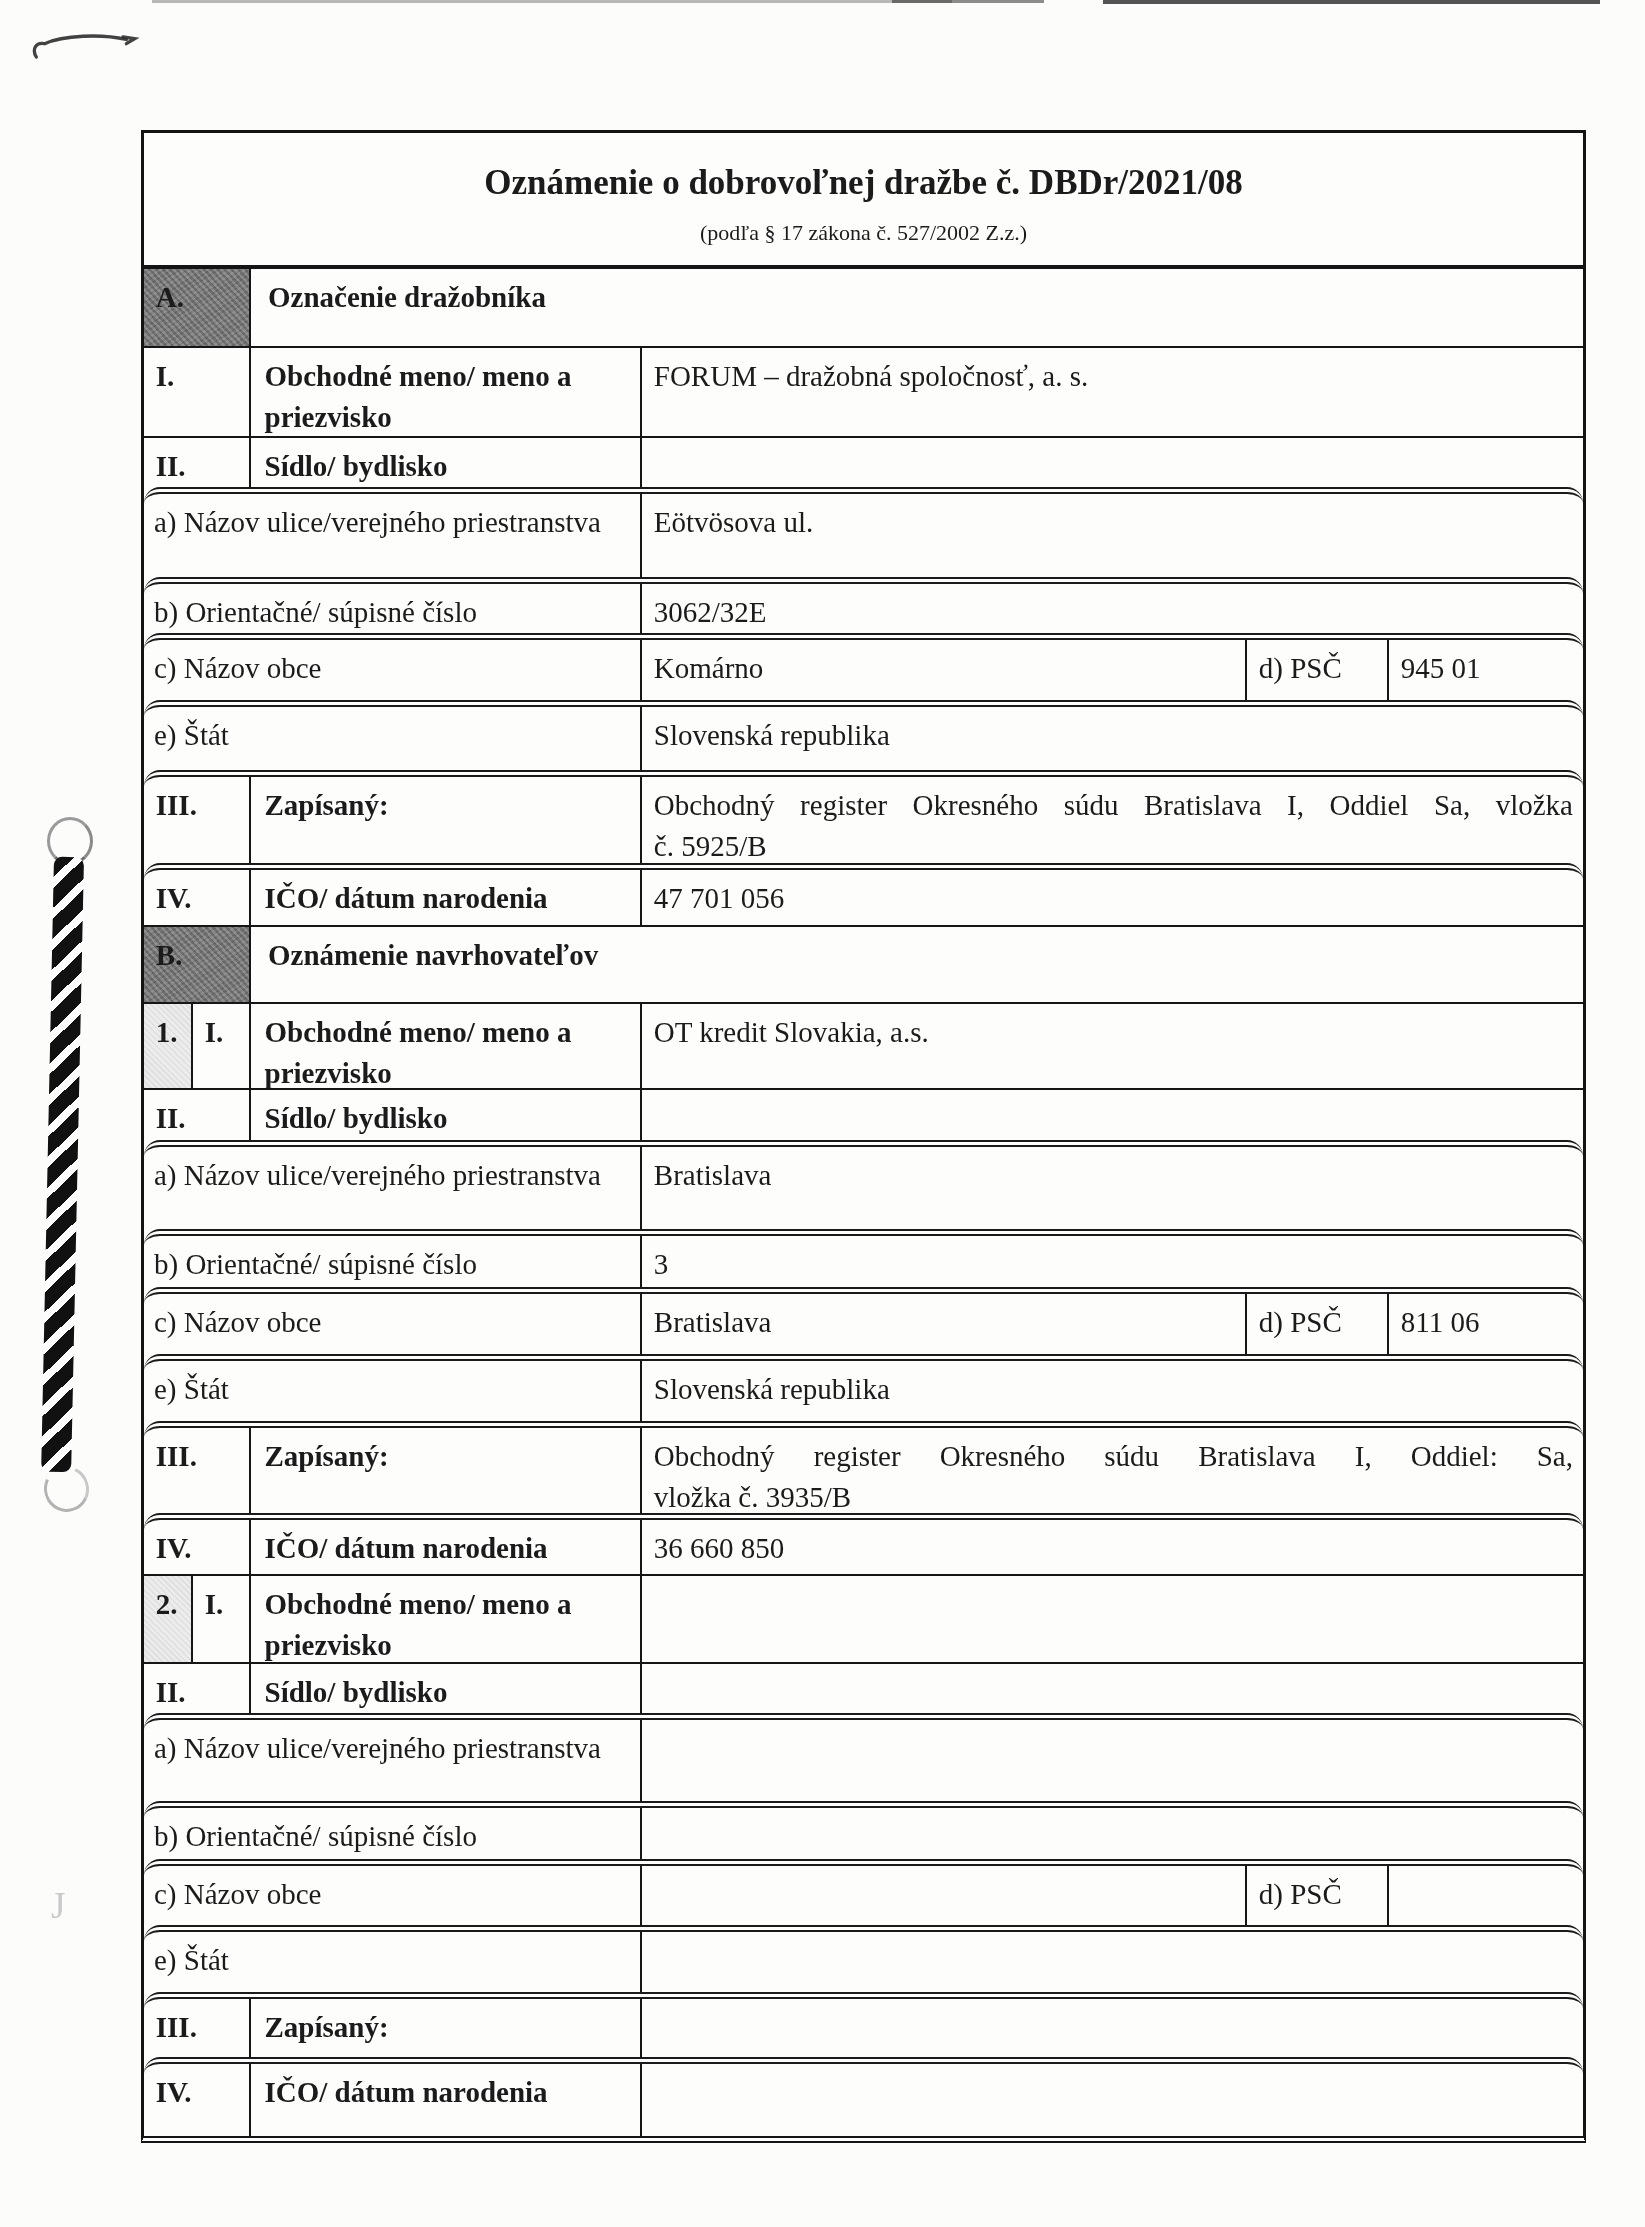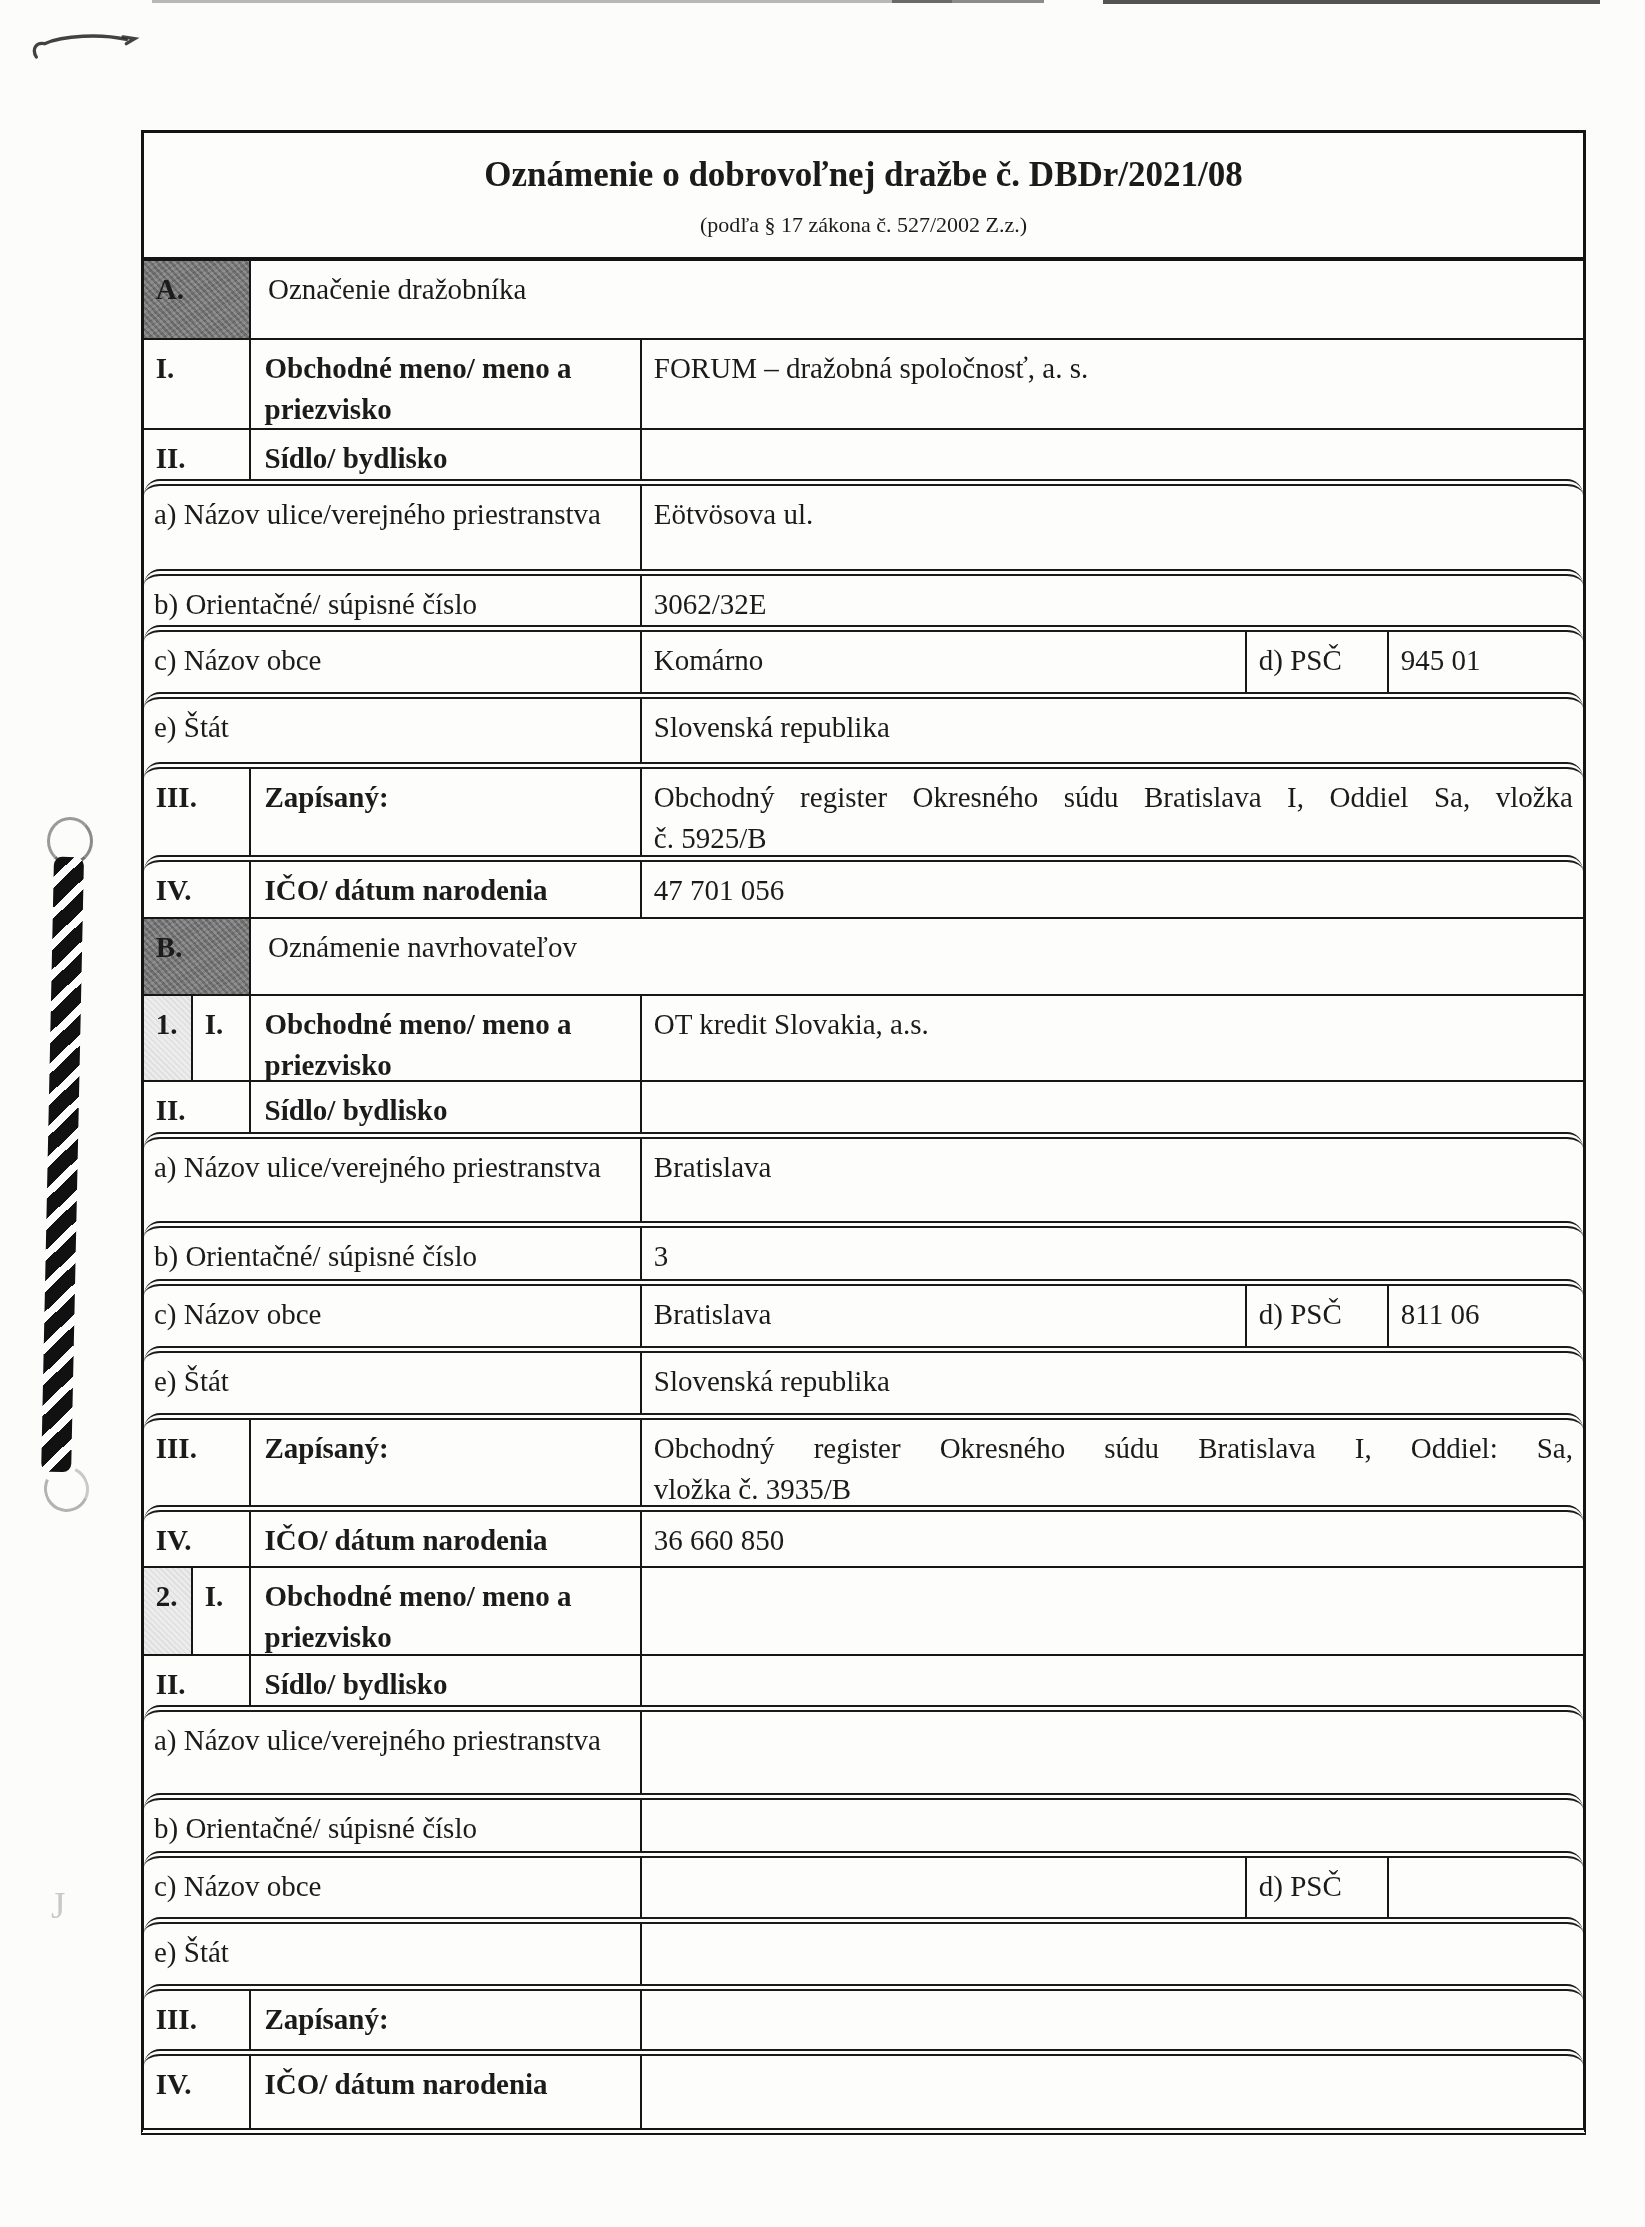"Oznámenie o dobrovoľnej dražbe č." .row.first { margin-top: none -> 8px }
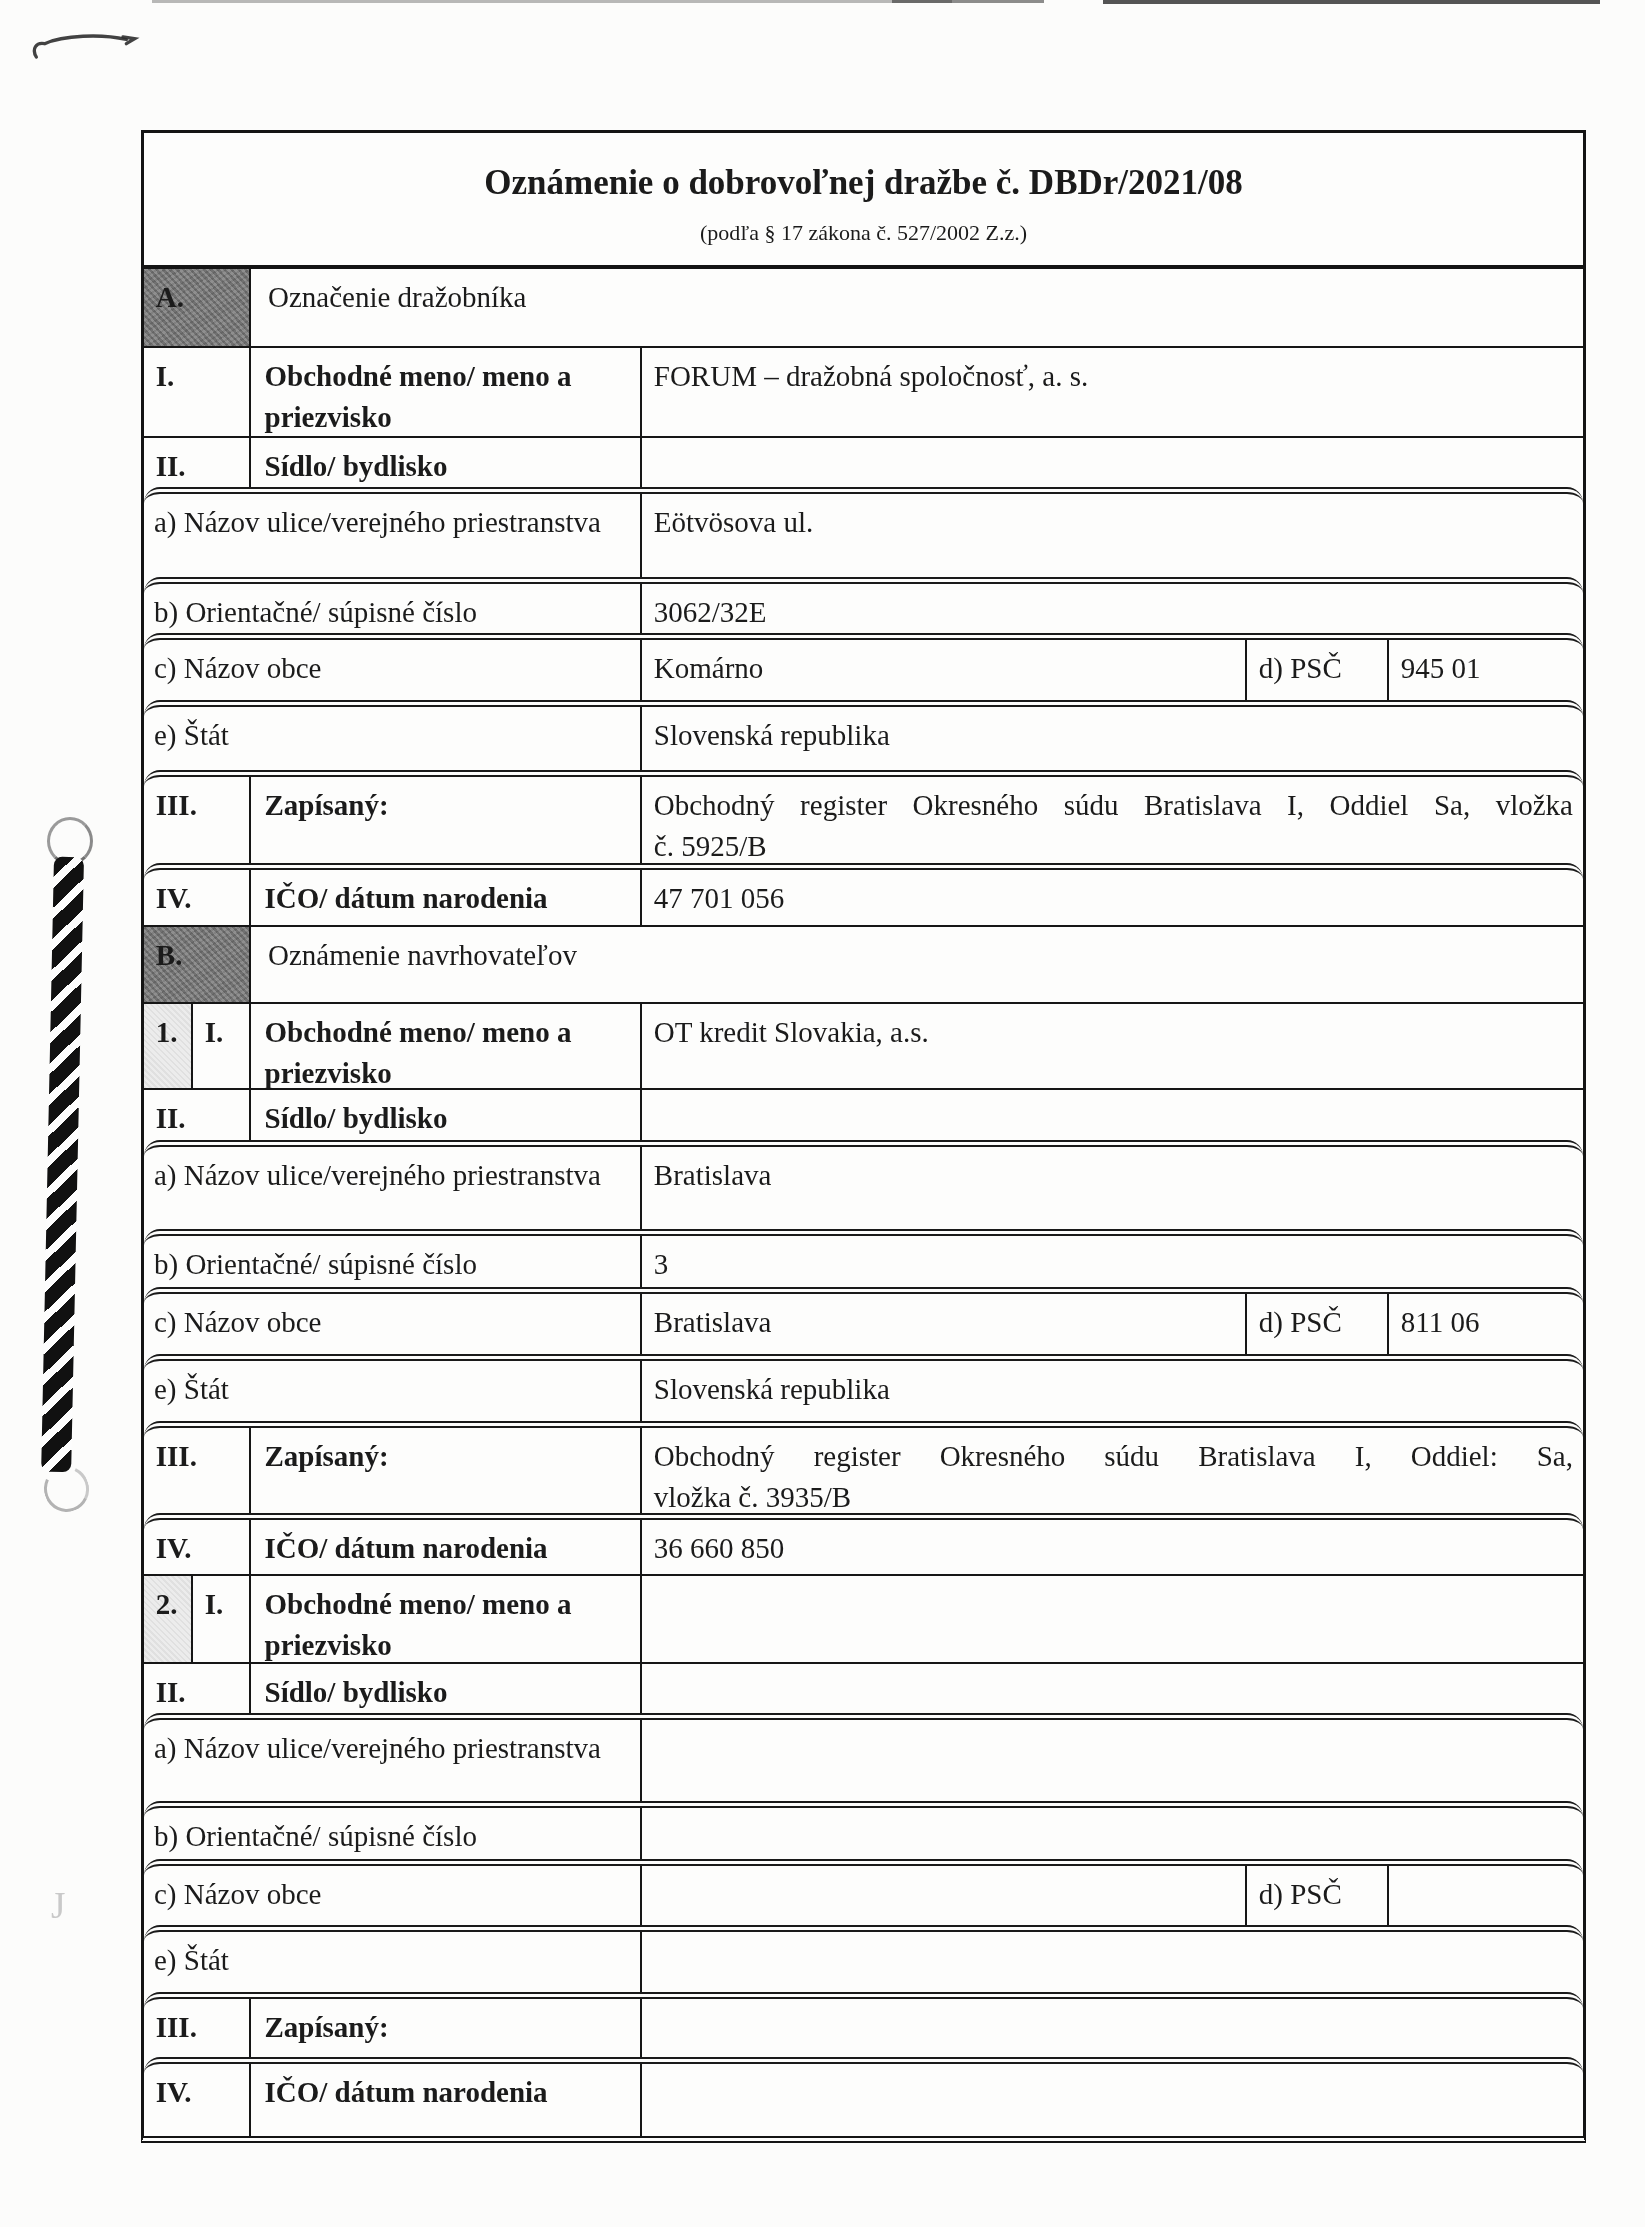"Označenie dražobníka" .hdr-label { font-weight: normal -> bold }
